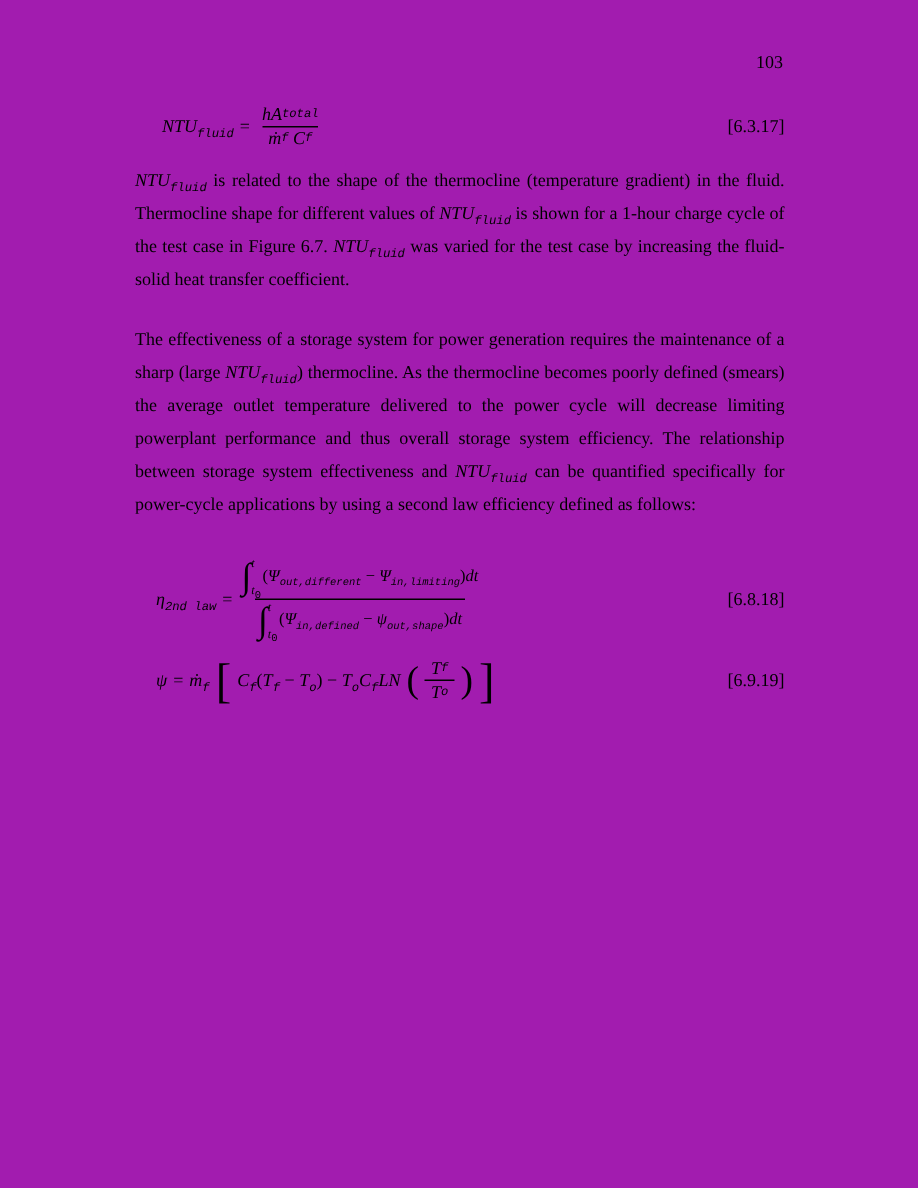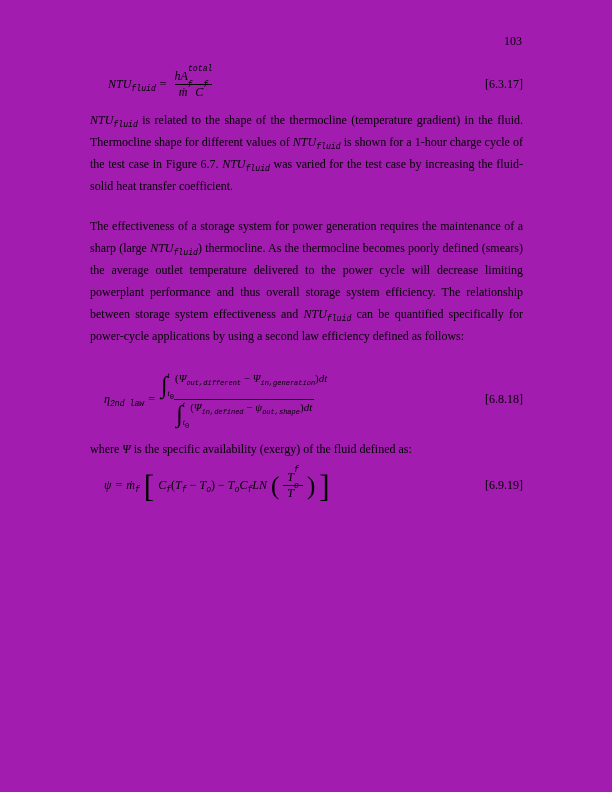"hA" .frac .num, .frac .den { align-items: flex-start -> center }
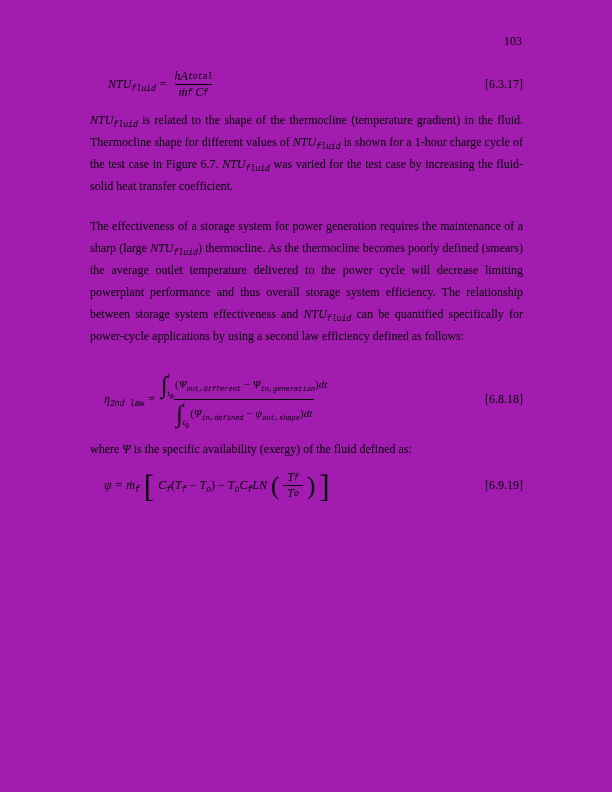"in,generation" sub.itsub { text: in,generation -> in,limiting }
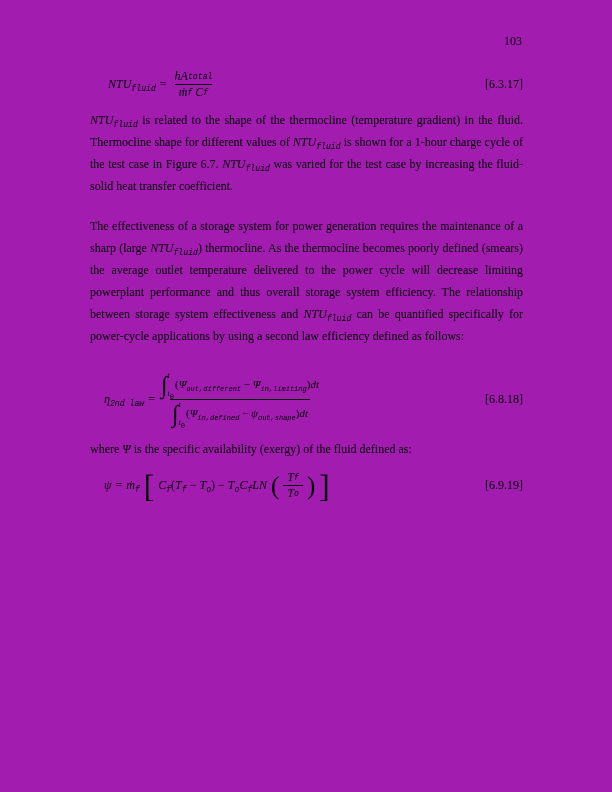"where Ψ is the specific" p.line { html: <p><span>where </span><span>Ψ</span><span> is the specific availability (exergy) of the fluid defined as:</span></p> -> none }
